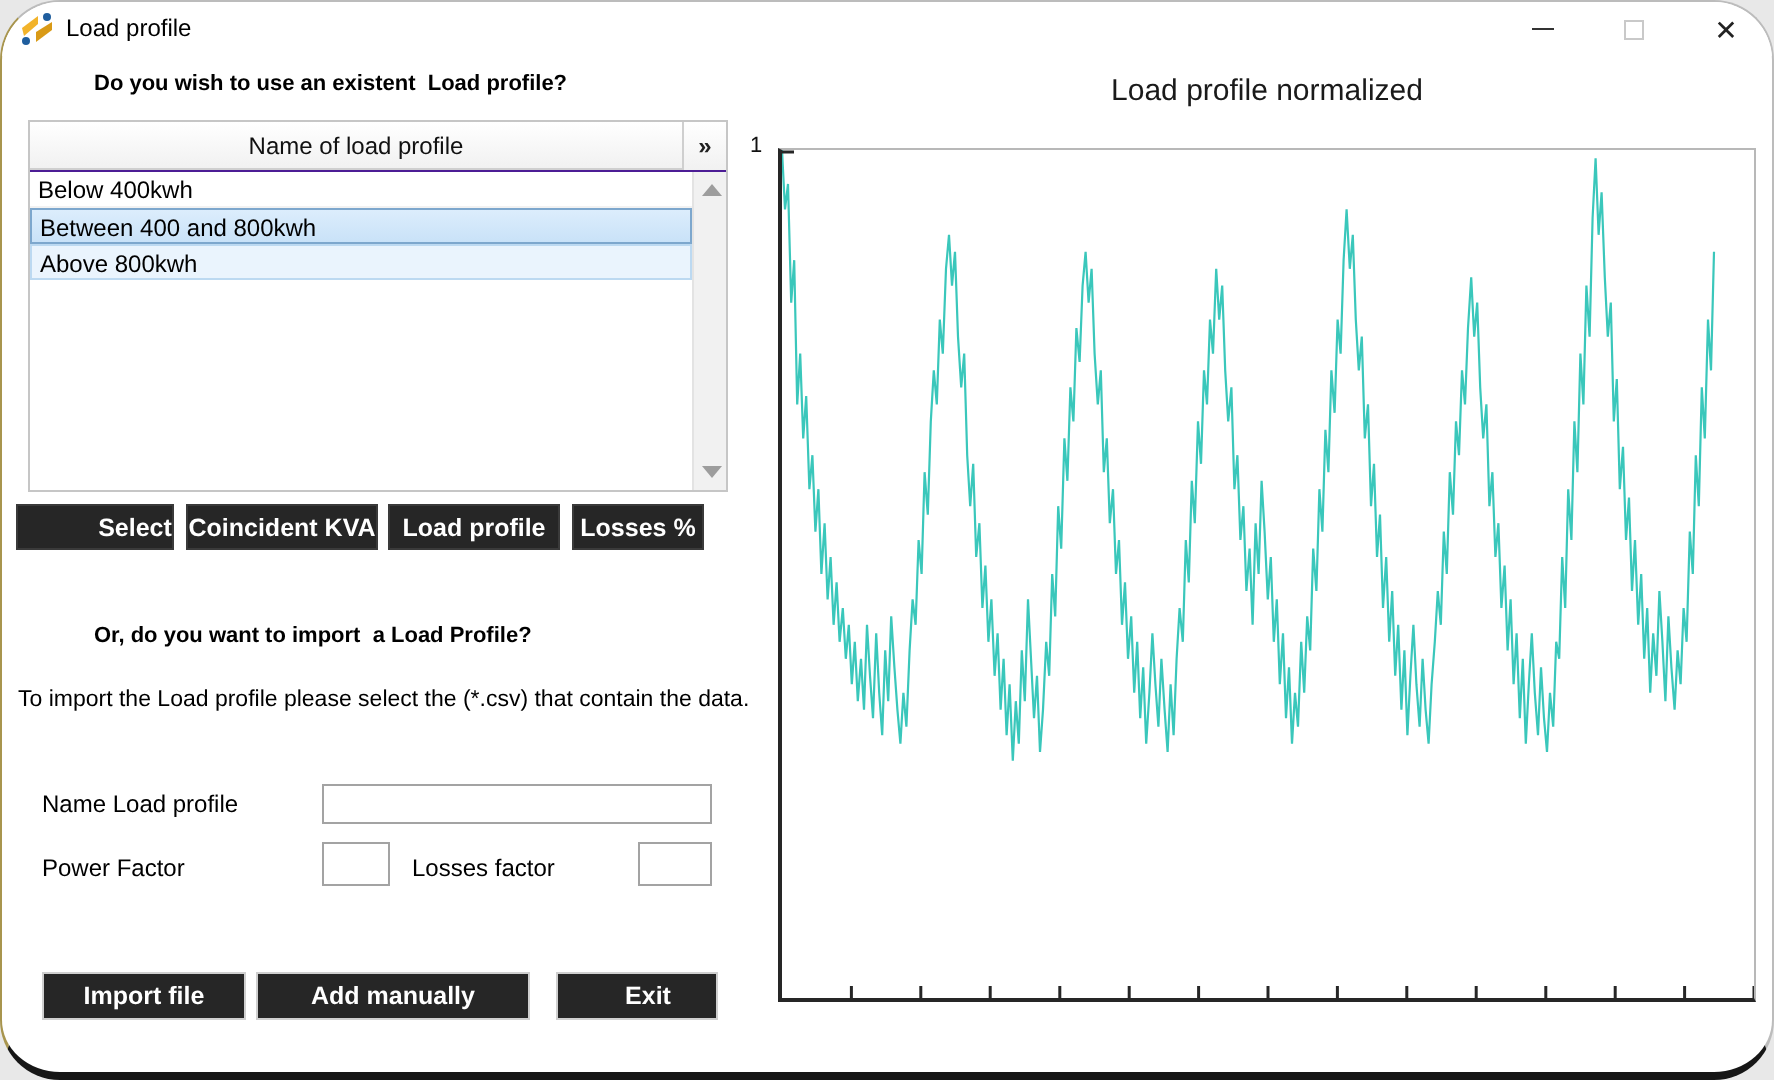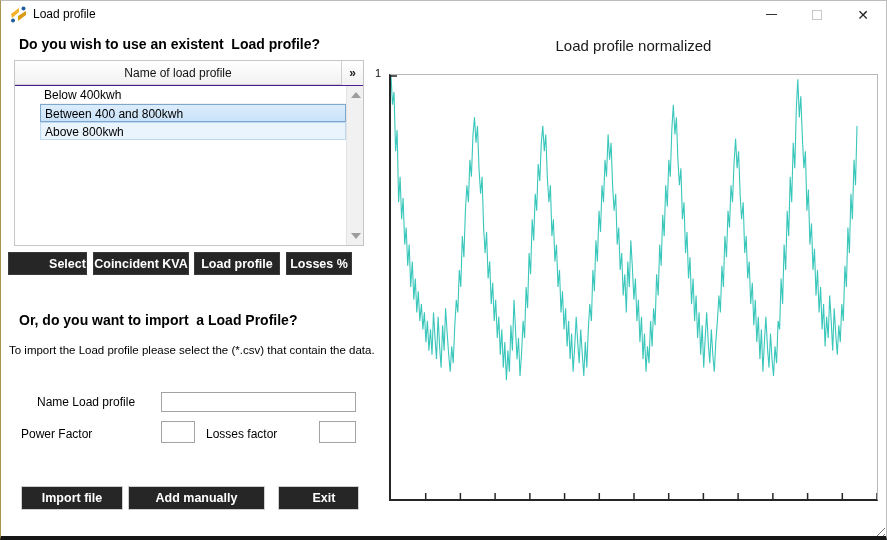"Load profile" .window { border-radius: none -> 30px }
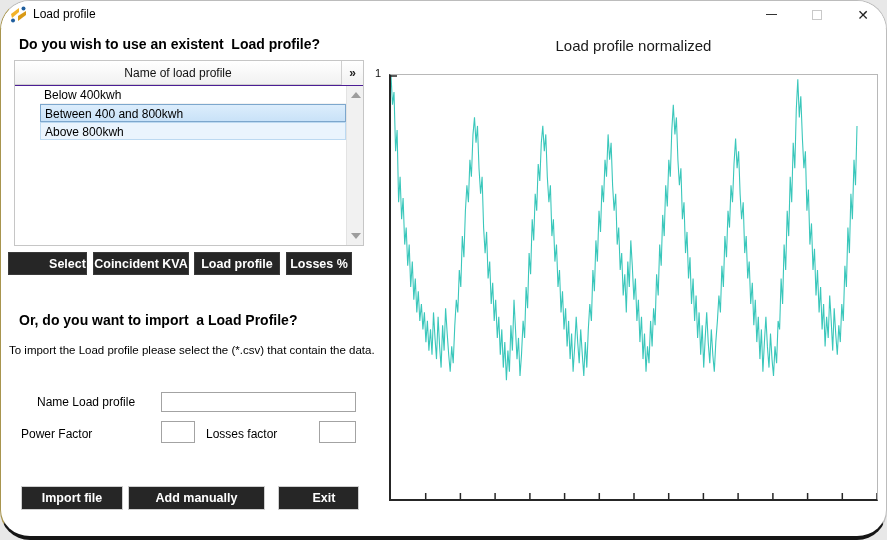"Do you wish to use" .h-bold { font-size: 14px -> 11px; margin-left: none -> 28px }
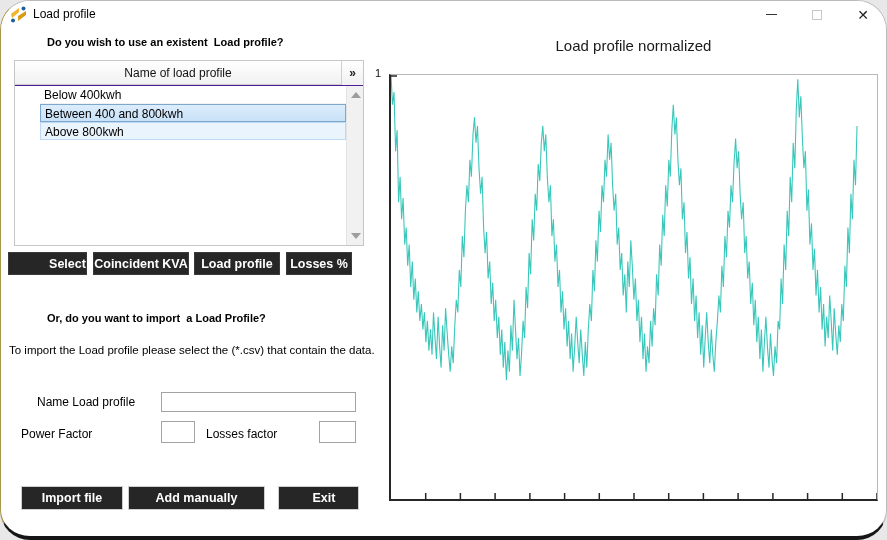"Below 400kwh" .grid-row { margin-left: 25px -> none }
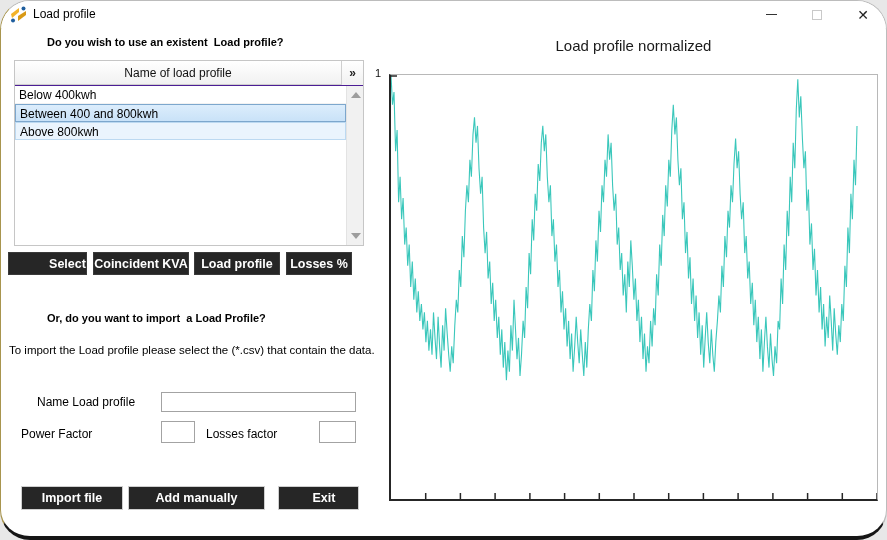"Name Load profile" .l-name { margin-left: 16px -> none }
